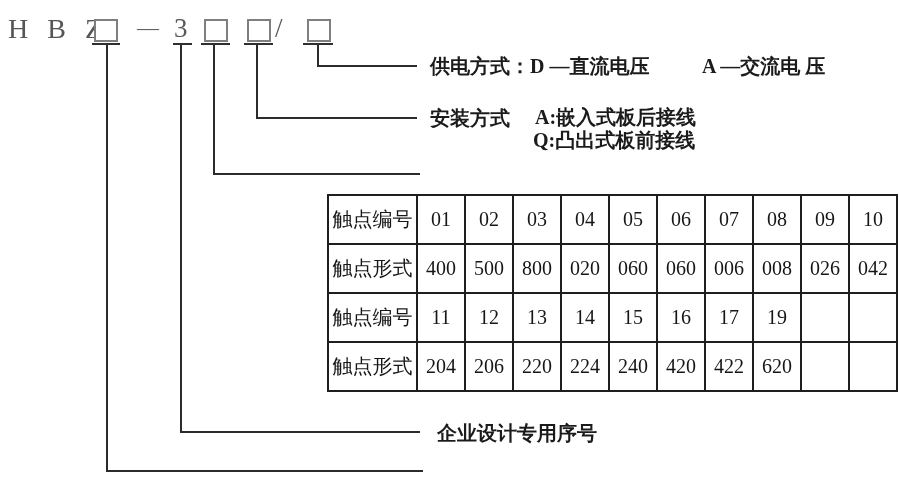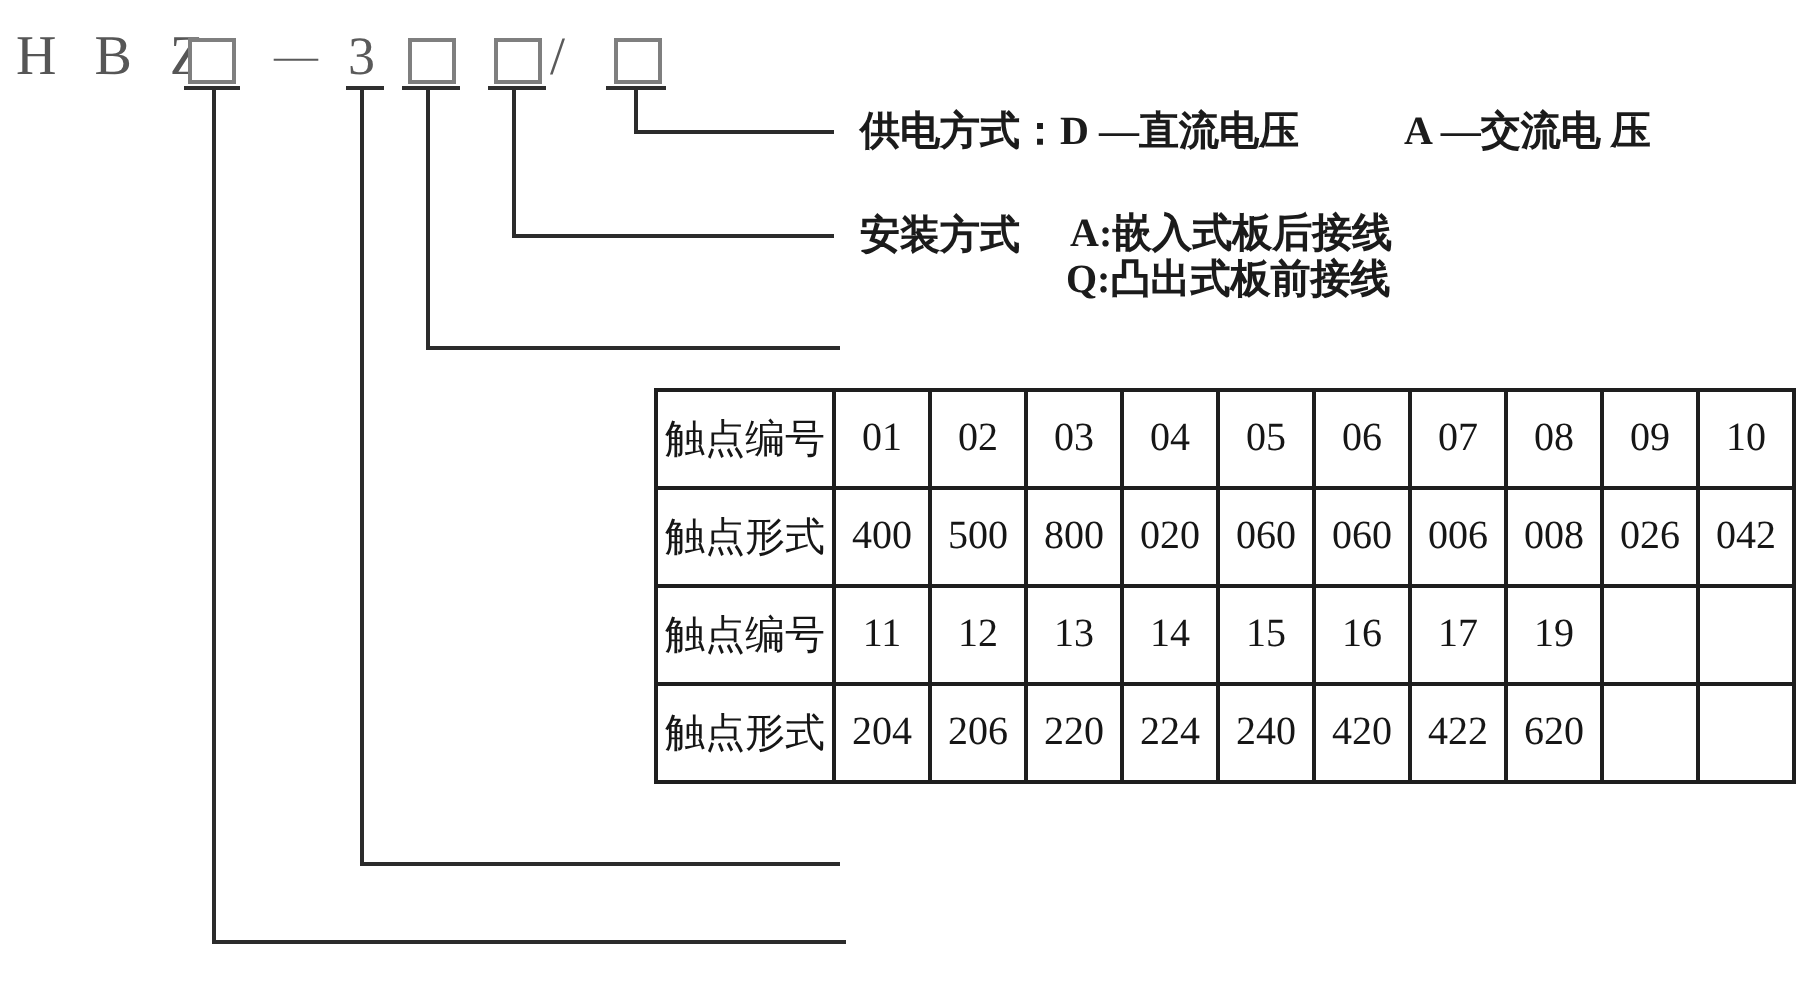"企业设计专用序号" div.lbl { html: none -> <div>企业设计专用序号</div> }
